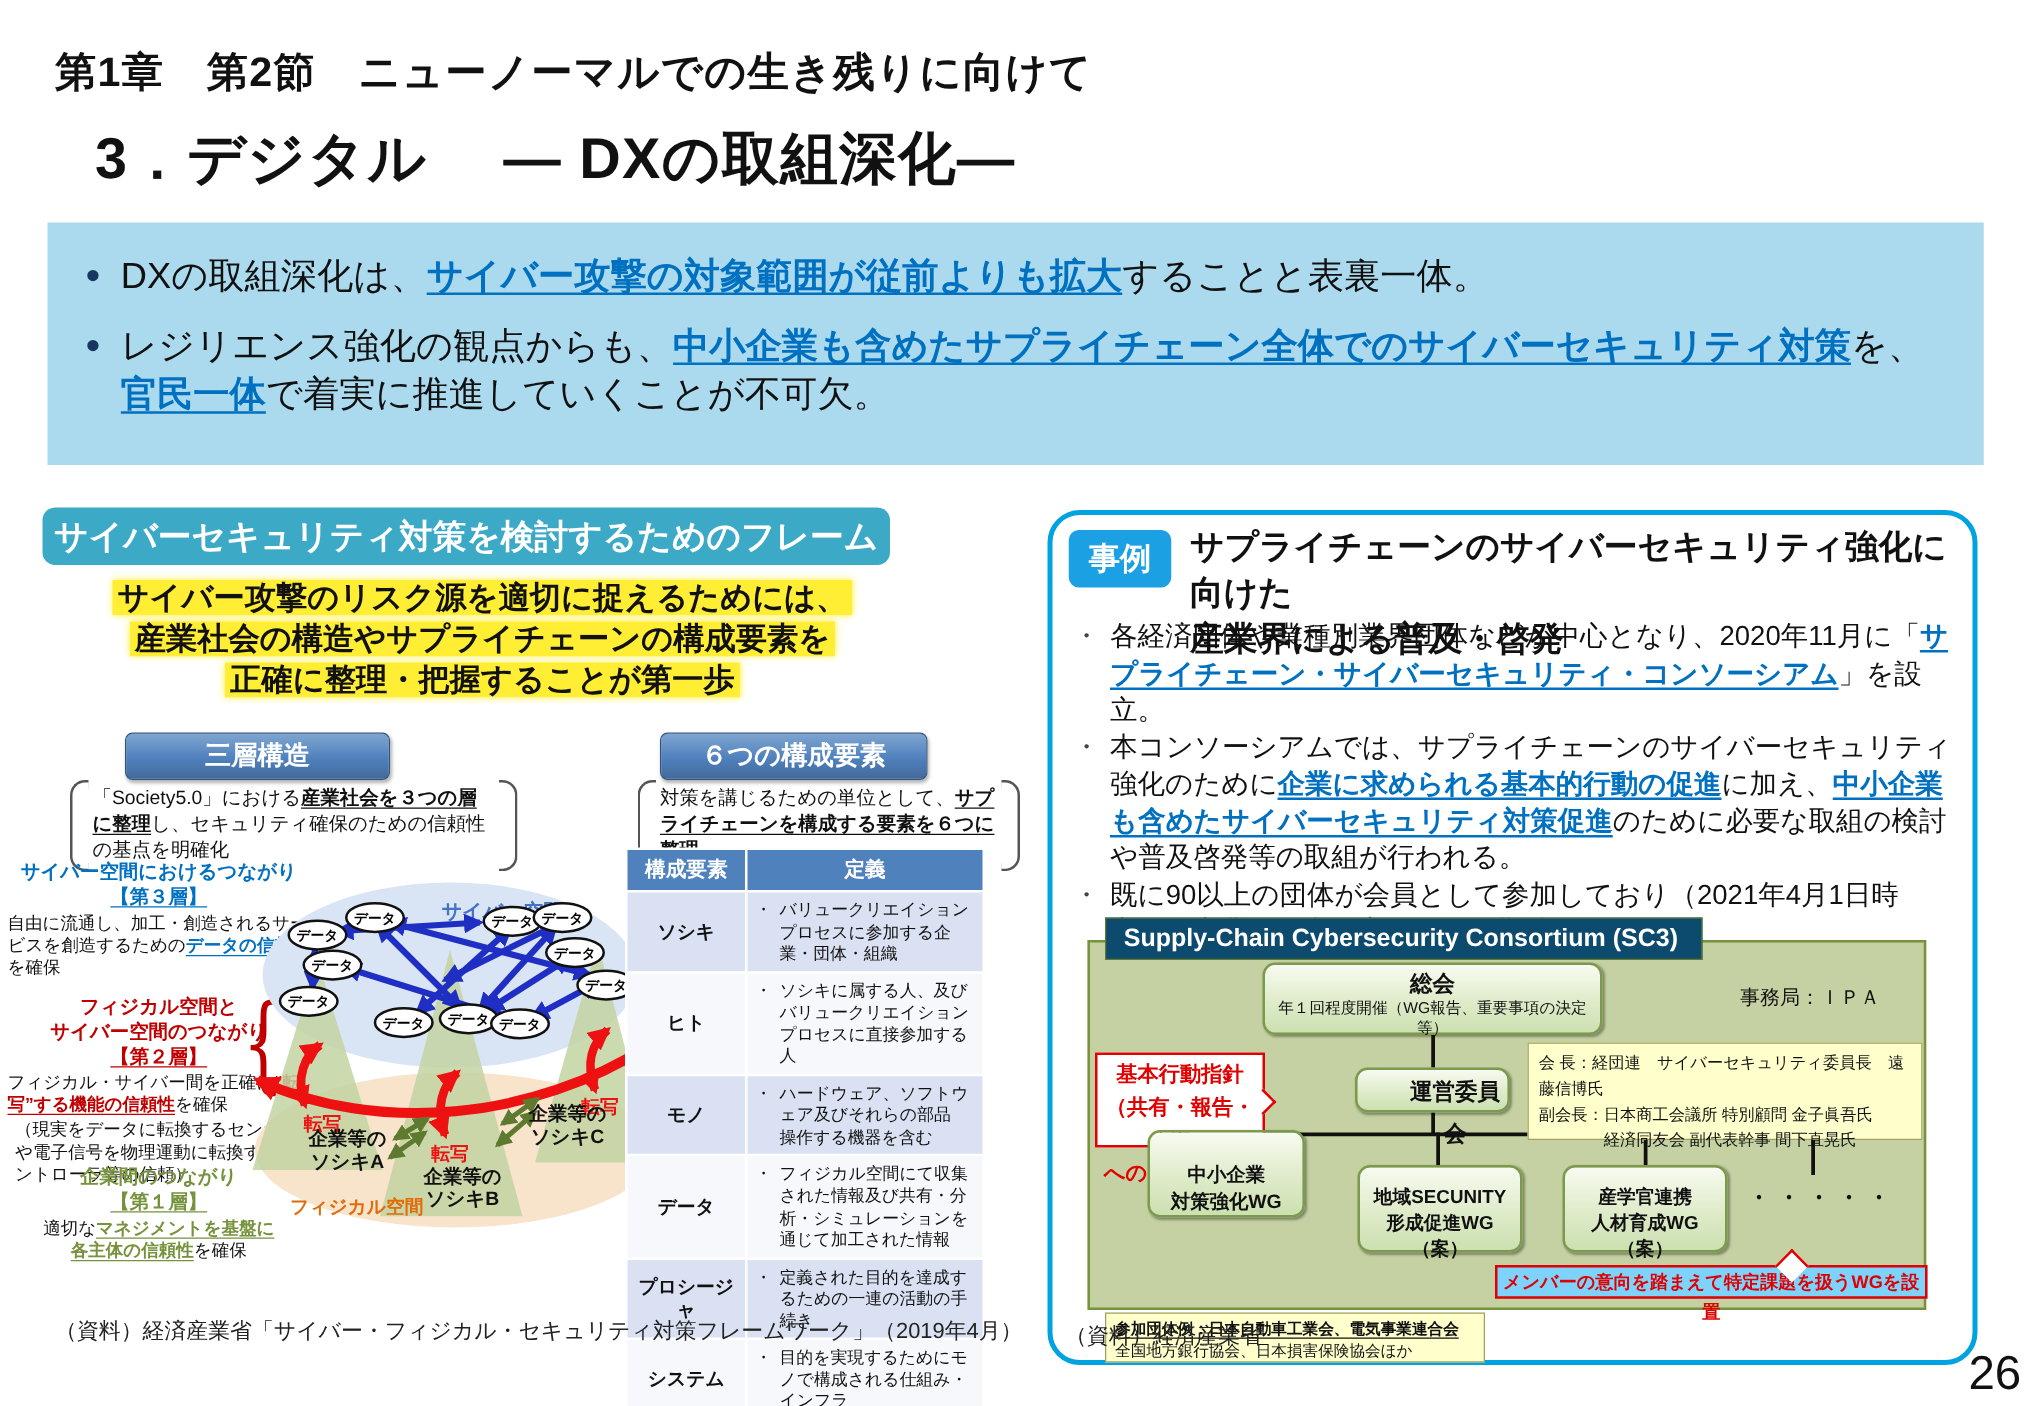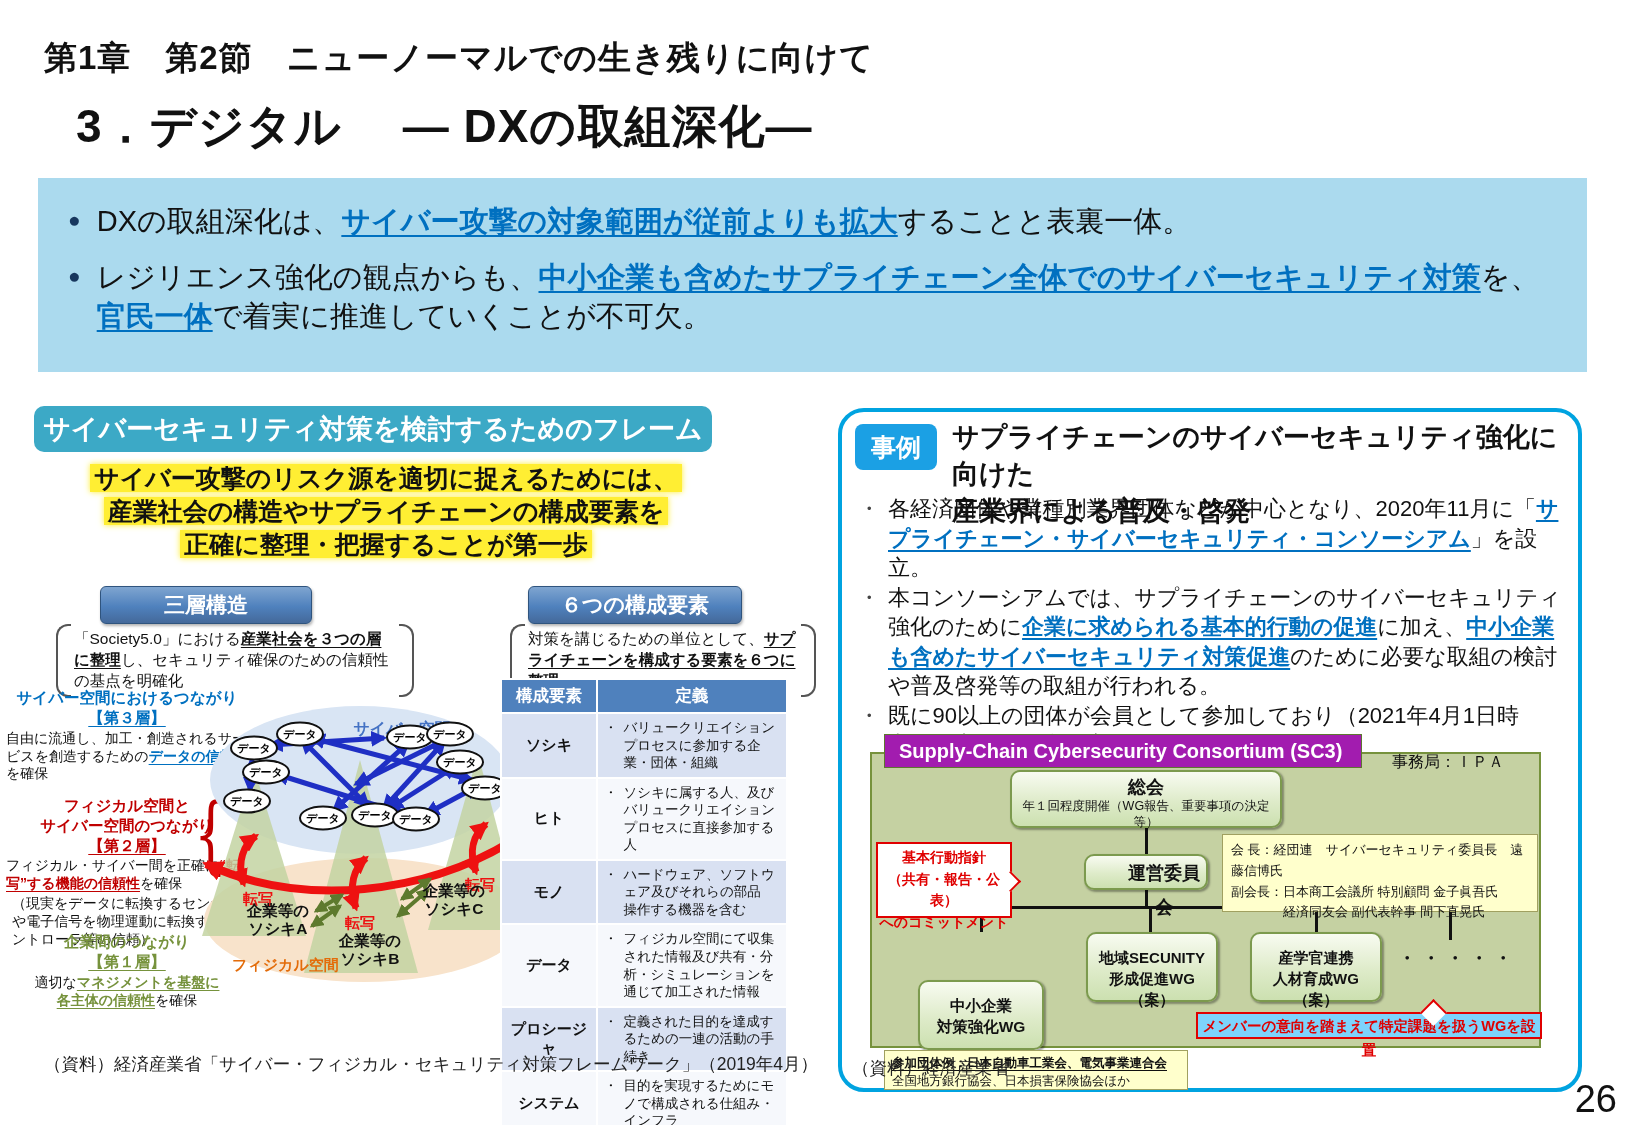"Supply-Chain Cybersecurity Consortium" .sc3-bar { background: #a21caf -> #0c4a6e }
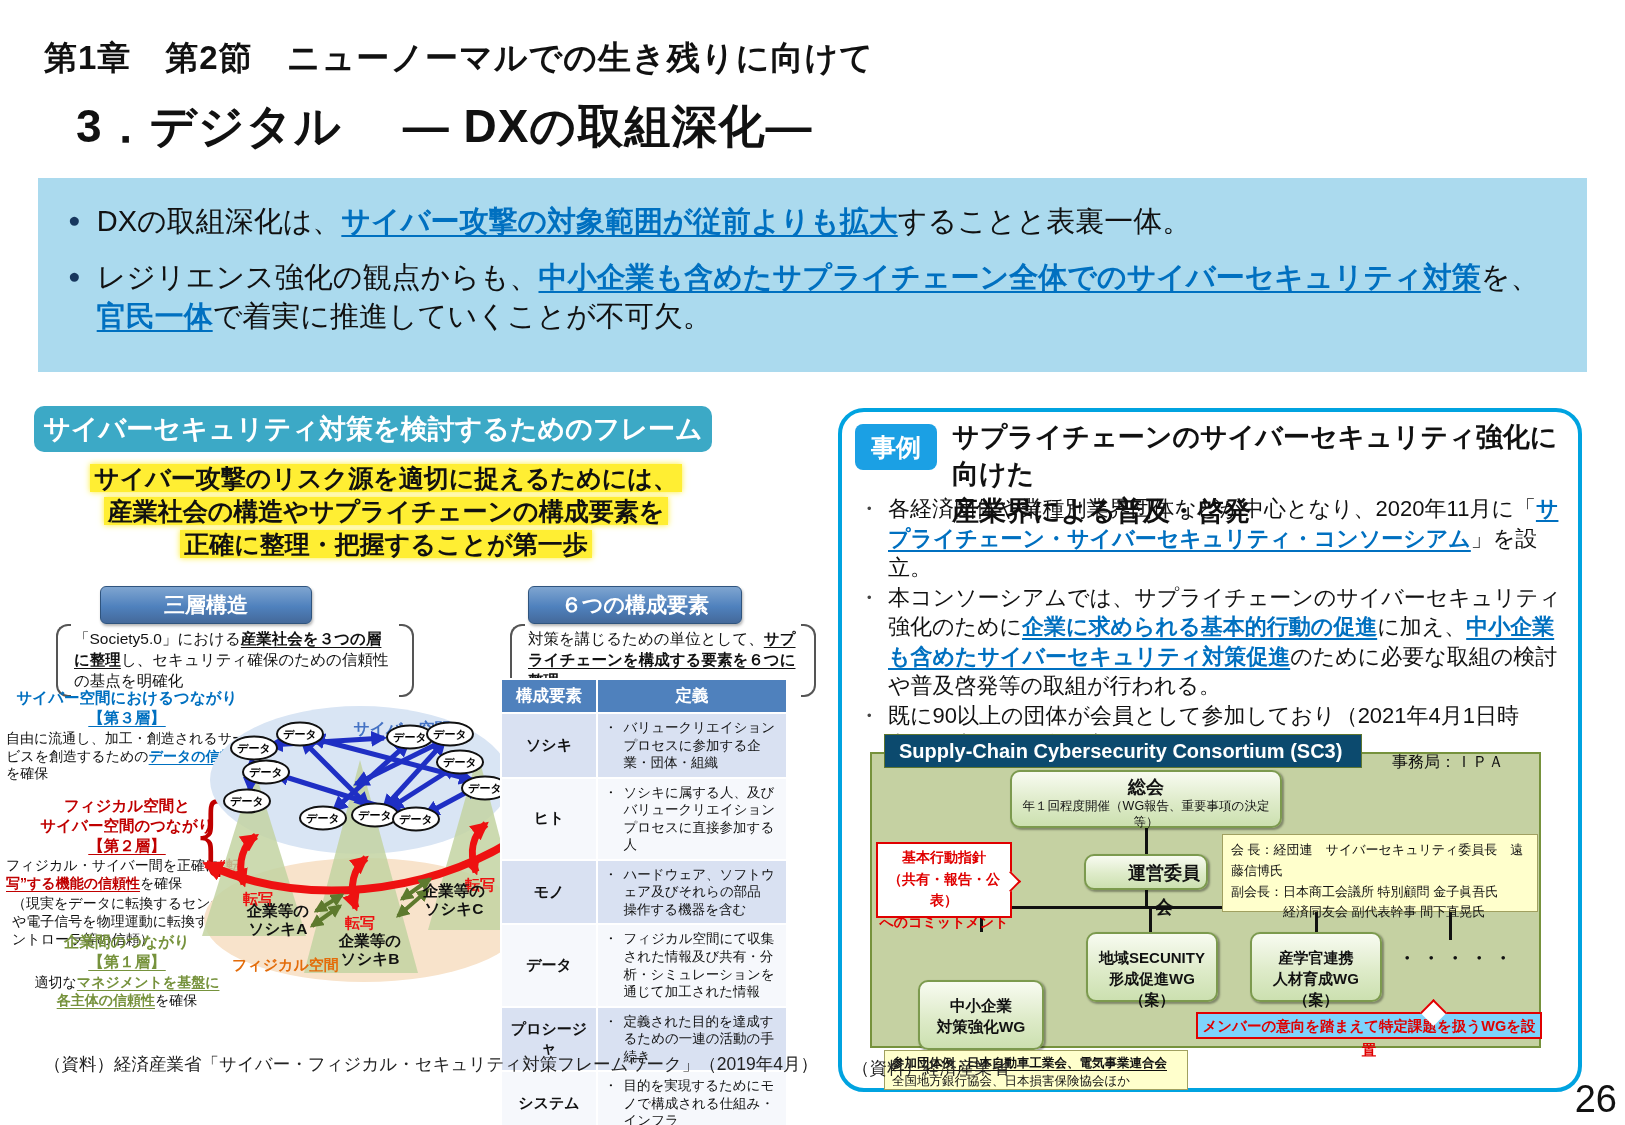"事務局：ＩＰＡ" div.abs { top: 752px -> 788px }
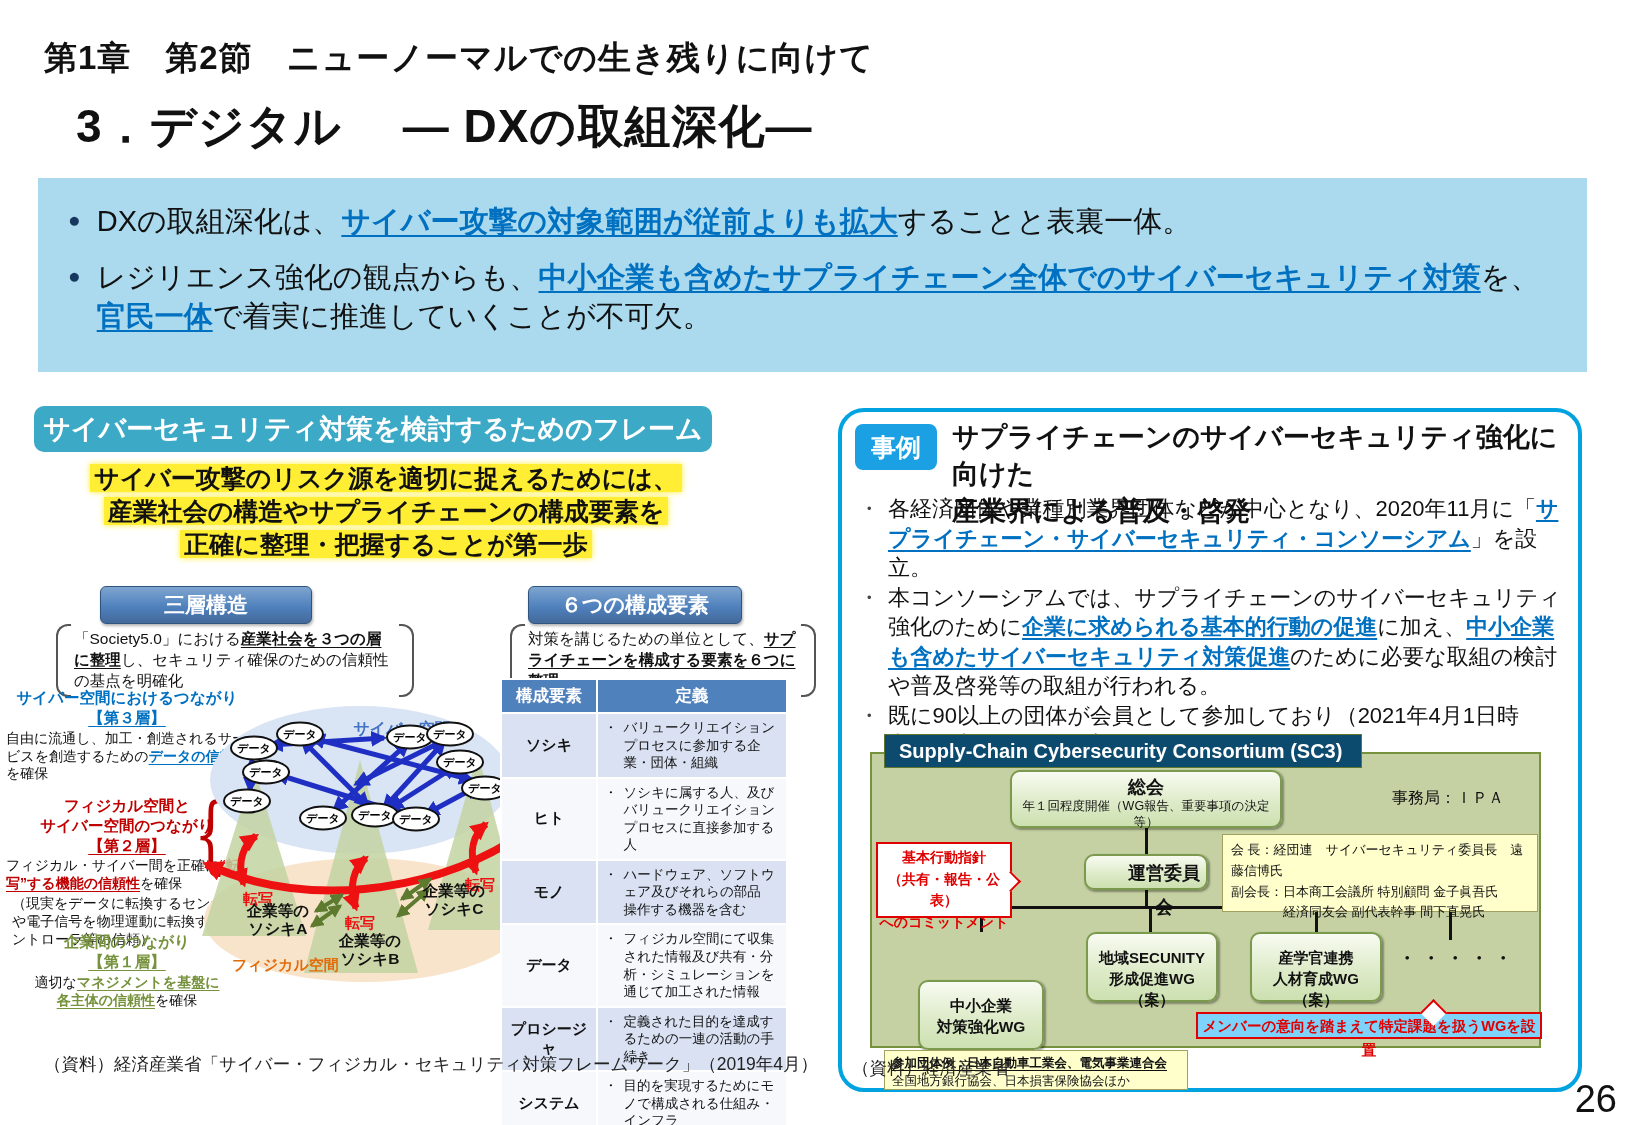"基本行動指針" .bubble { font-size: 14px -> 17px }
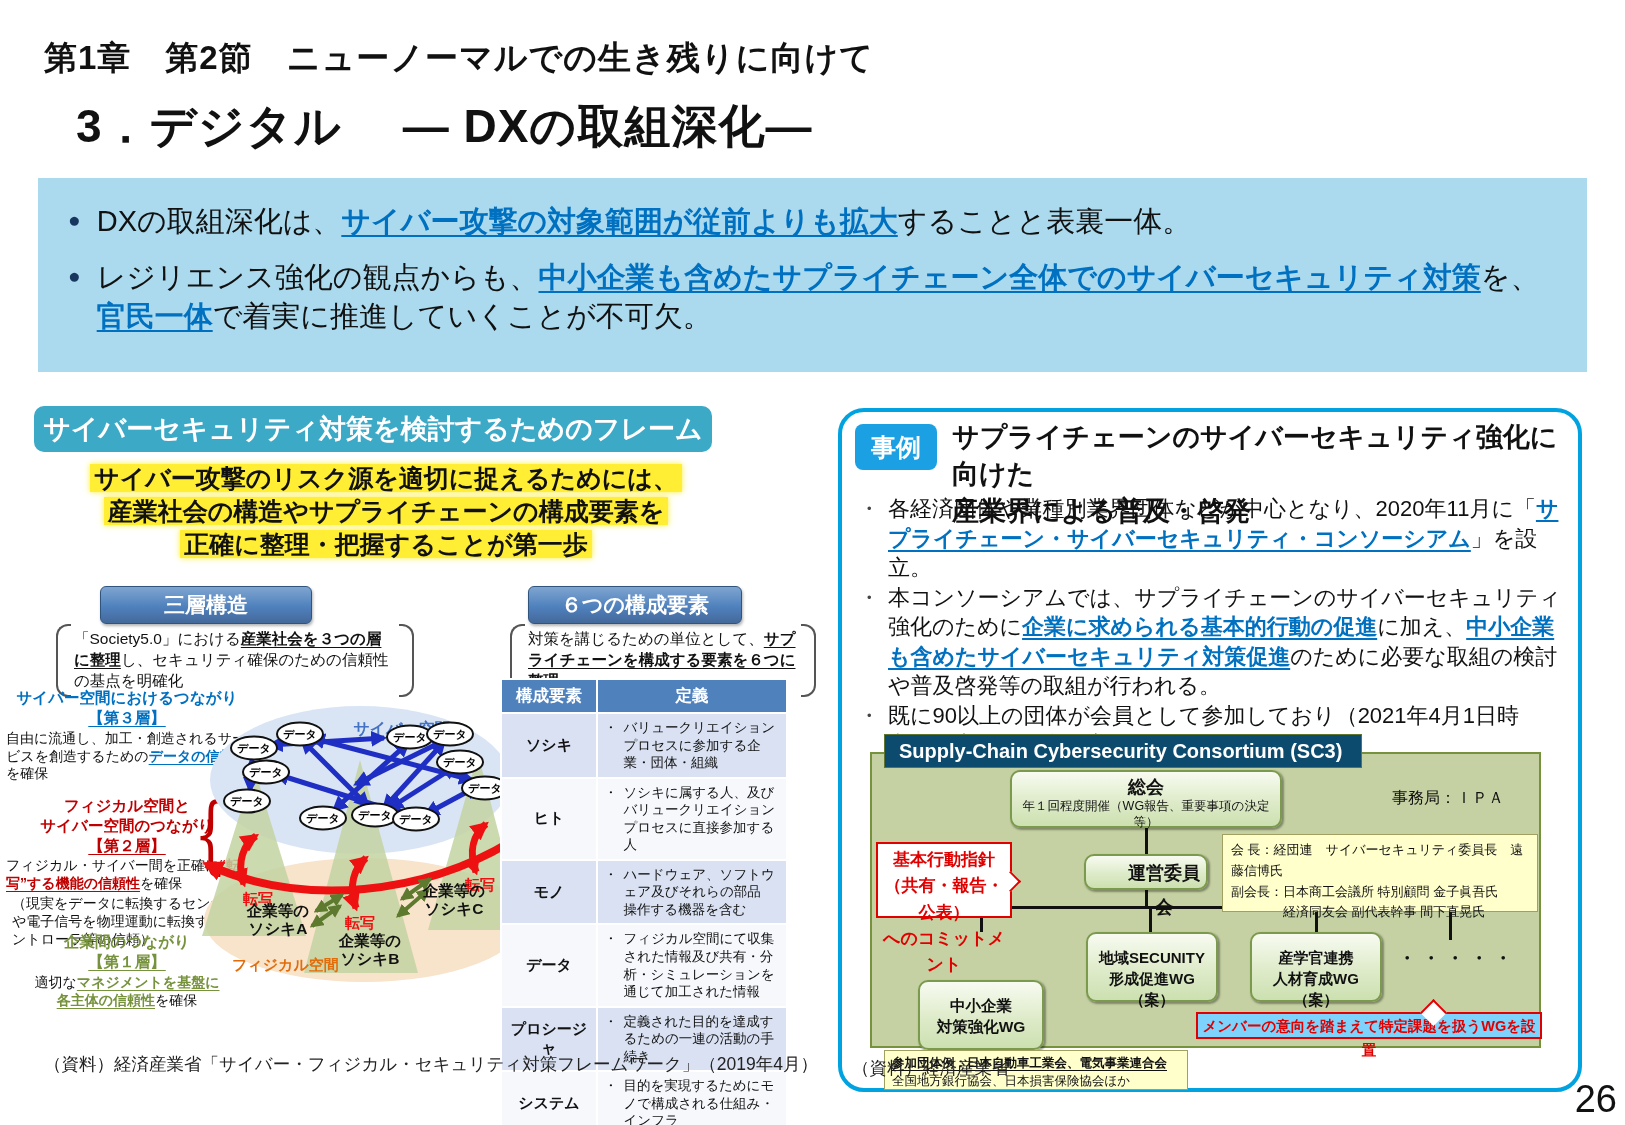"中小企業" div.abs { padding-top: 13px -> 24px; top: 980px -> 904px }
